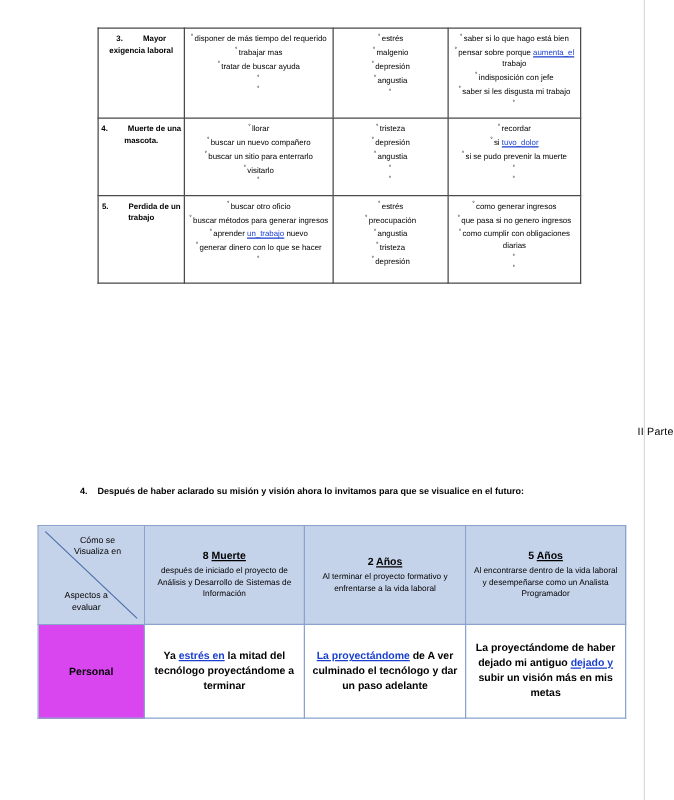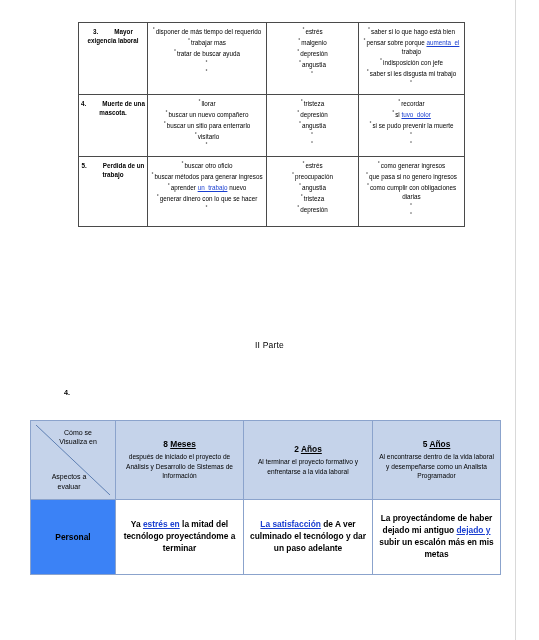"II Parte" .part-title { text-align: center -> right }
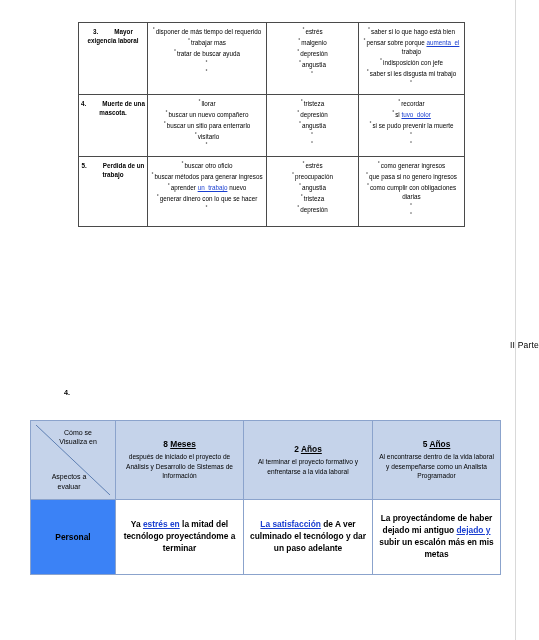"Después de haber aclarado su" span { html: none -> <span>Después de haber aclarado su misión y visión ahora lo invitamos para que se visualice en el futuro:</span> }
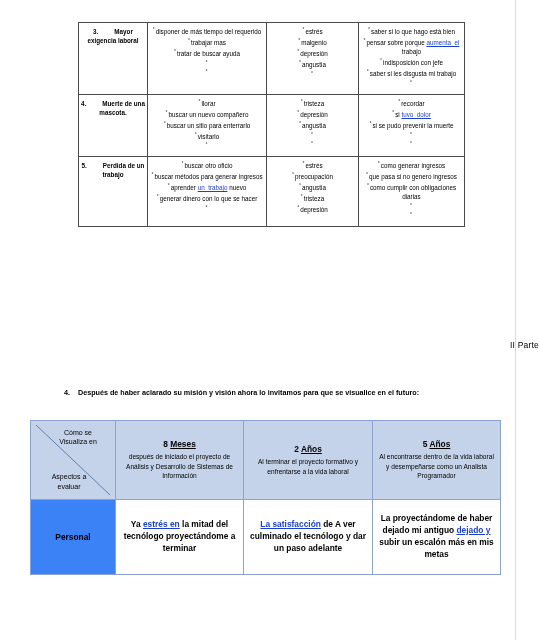"Meses" span.u { text: Meses -> Muerte }
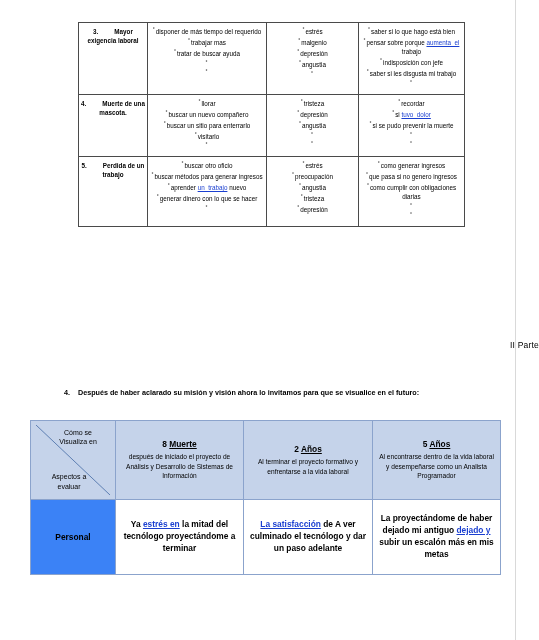"La satisfacción" span.sp2 { text: satisfacción -> proyectándome }
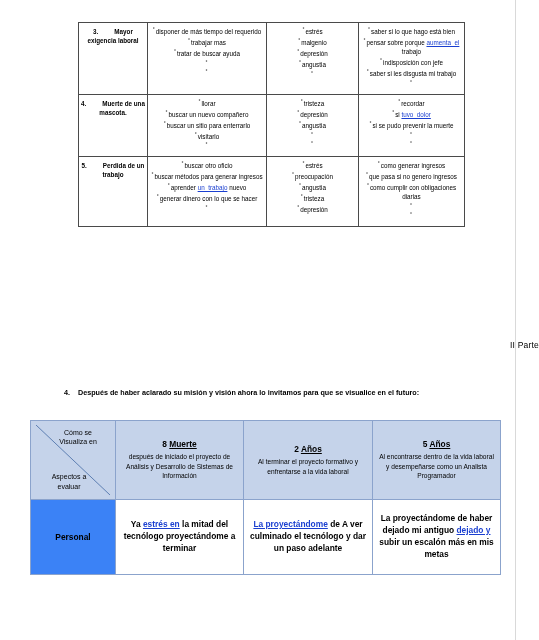"Personal" td.rowlabel { background: #3b82f6 -> #d946ef }
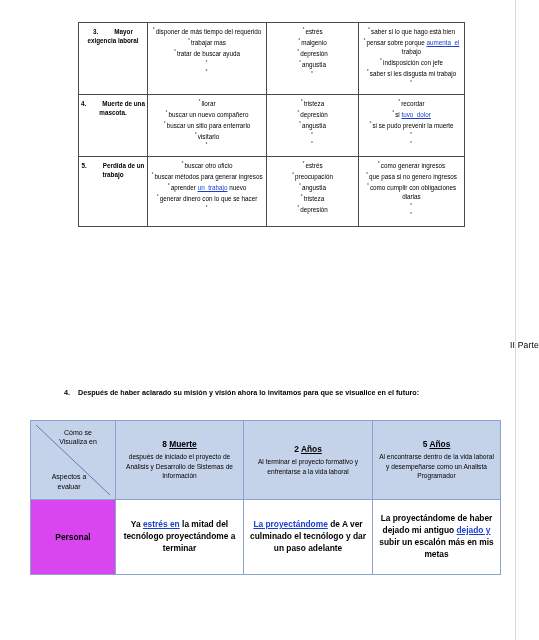"subir un escalón más en" span { text: escalón -> visión }
